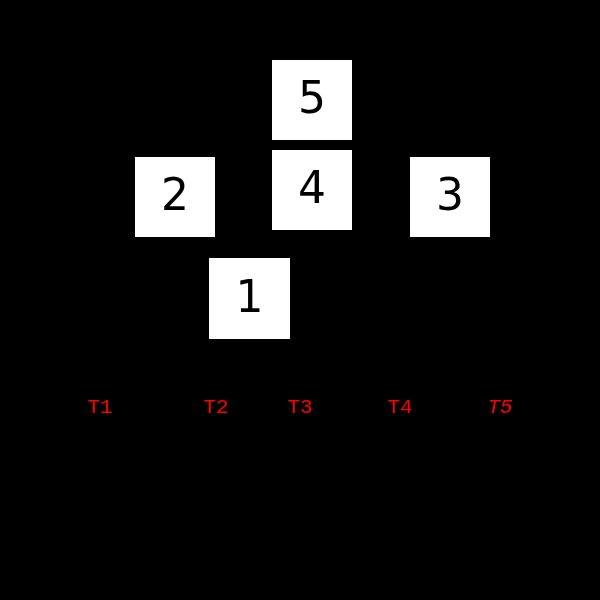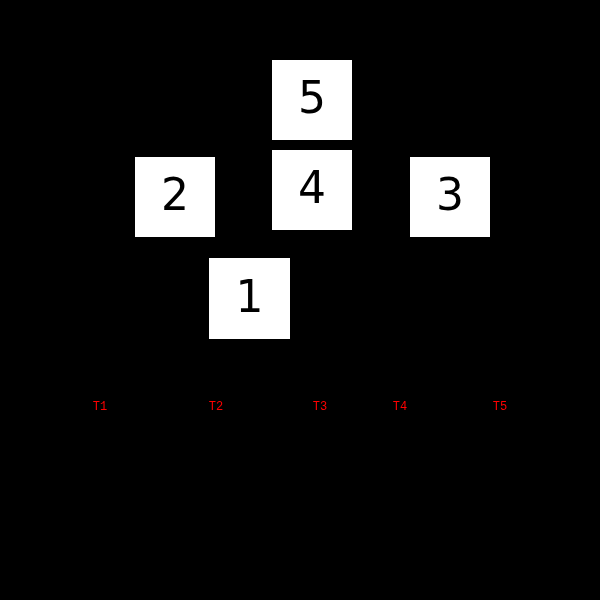"T1" .target { font-size: 12px -> 21px }
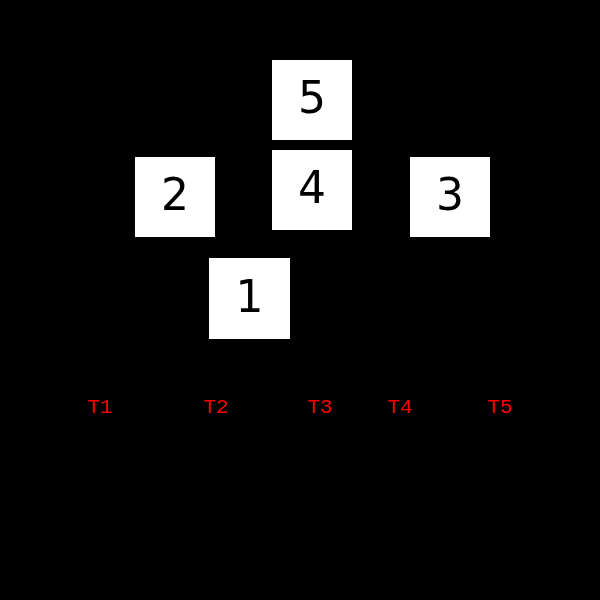"T3" div.target { margin-left: 20px -> none }
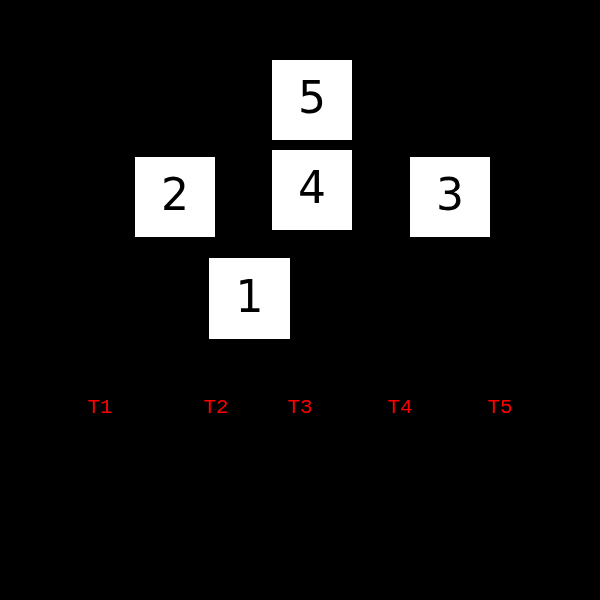"T5" div.target { font-style: none -> italic }
